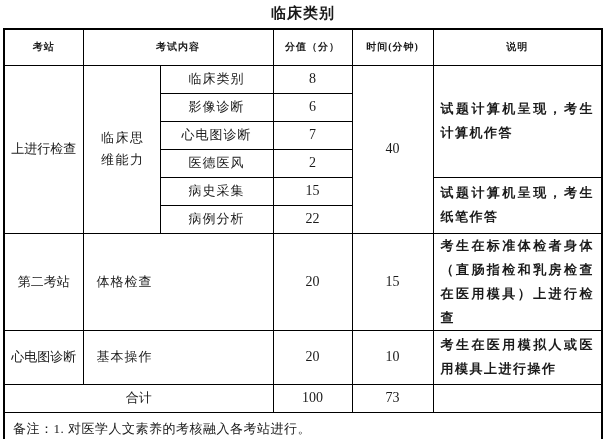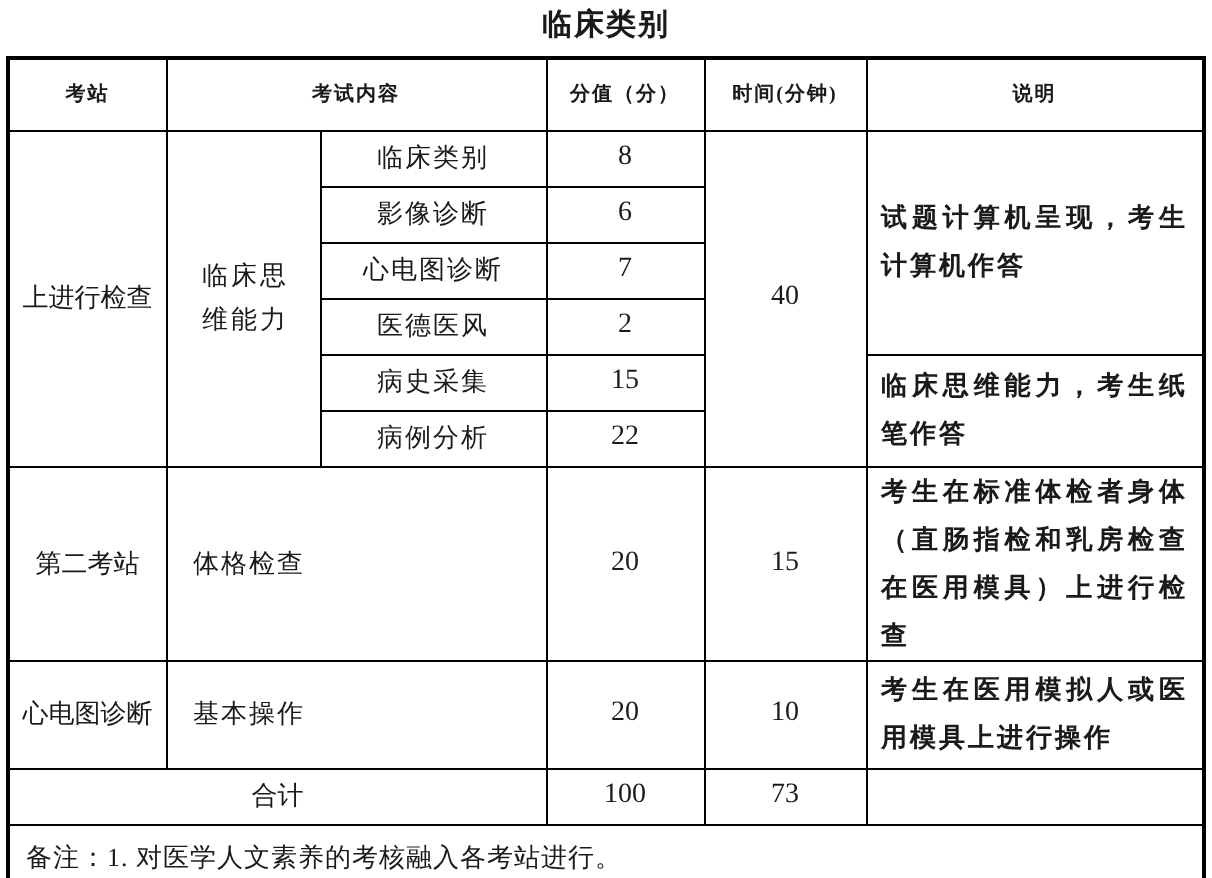"临床思维能力，考生纸笔作答" td.note { text: 临床思维能力 -> 试题计算机呈现 }
